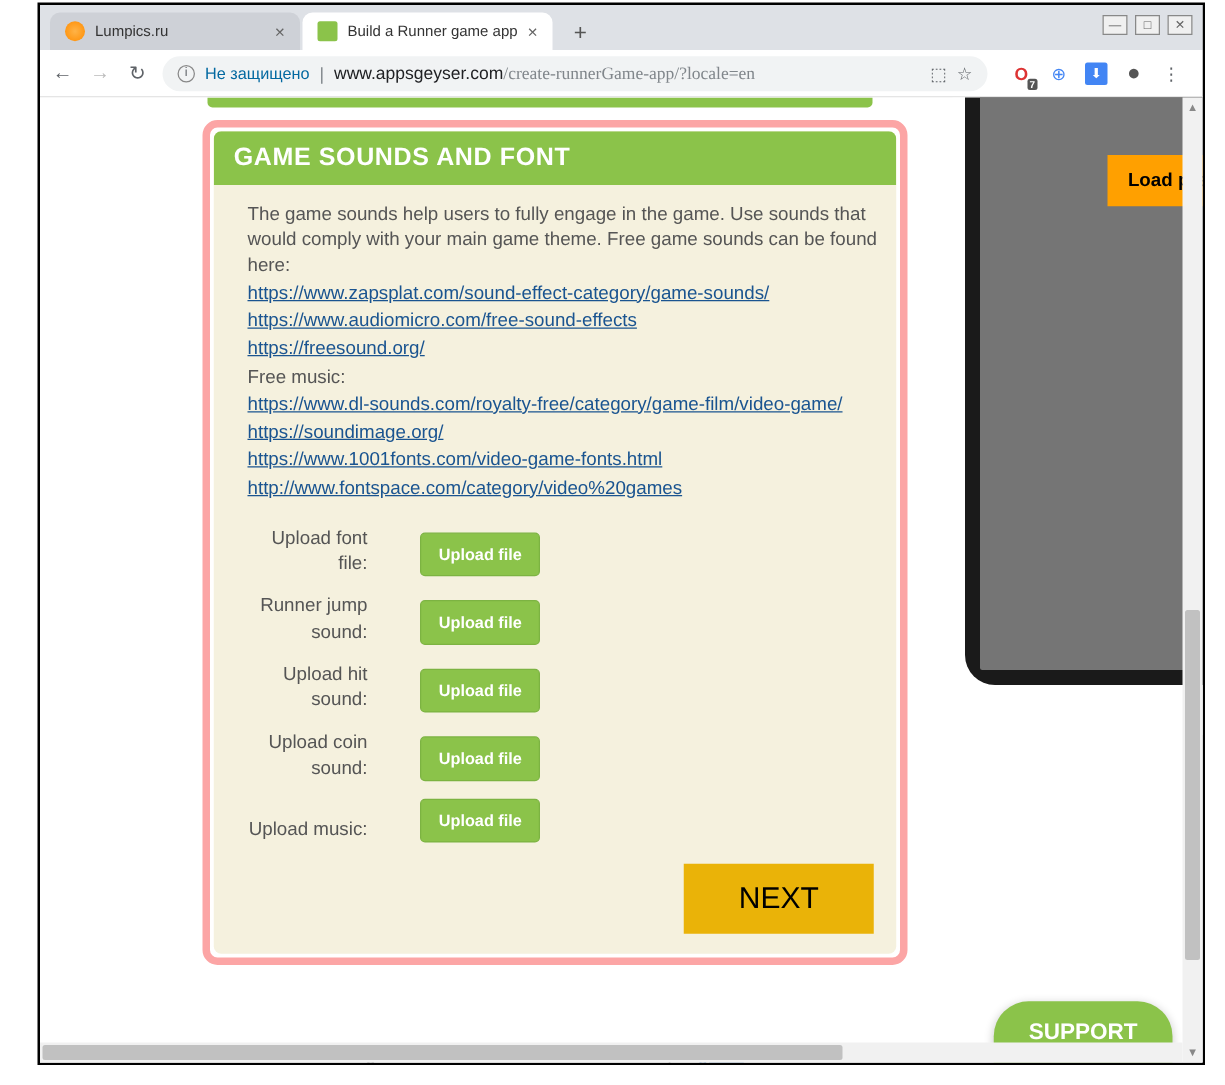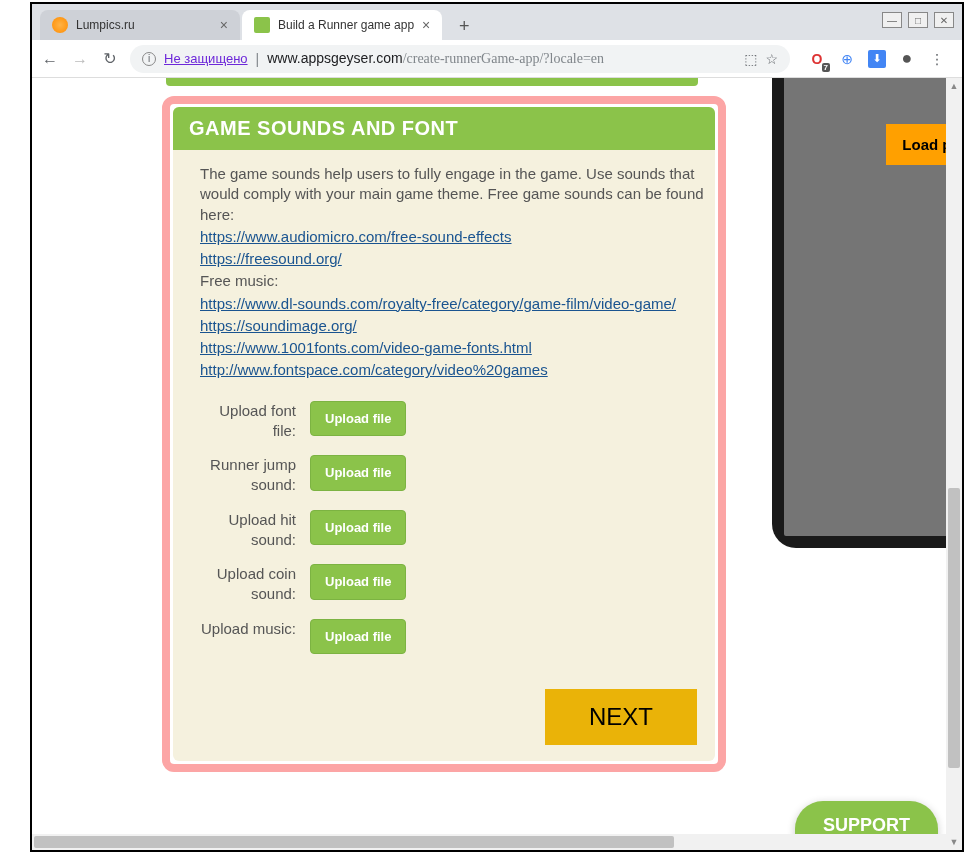"Не защищено" .addr-warn { color: #6d28d9 -> #0369a1; text-decoration: underline -> none }
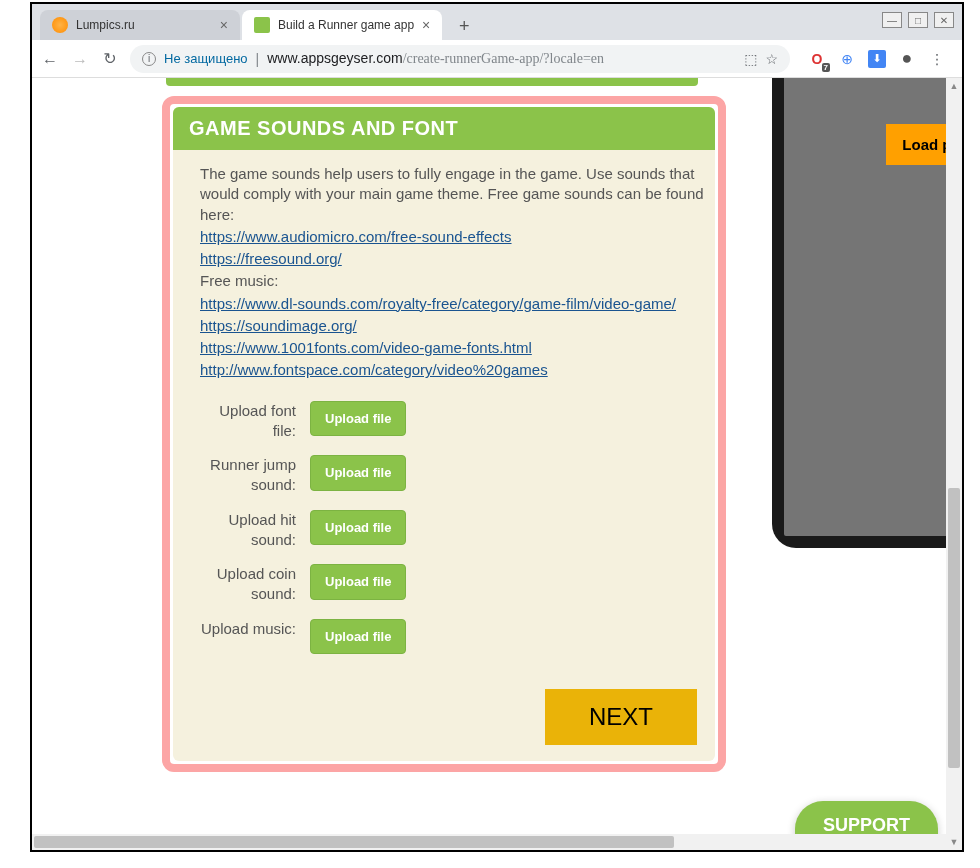"GAME SOUNDS AND FONT" .card { border: 8px solid #fca5a5 -> 6px solid #fca5a5 }
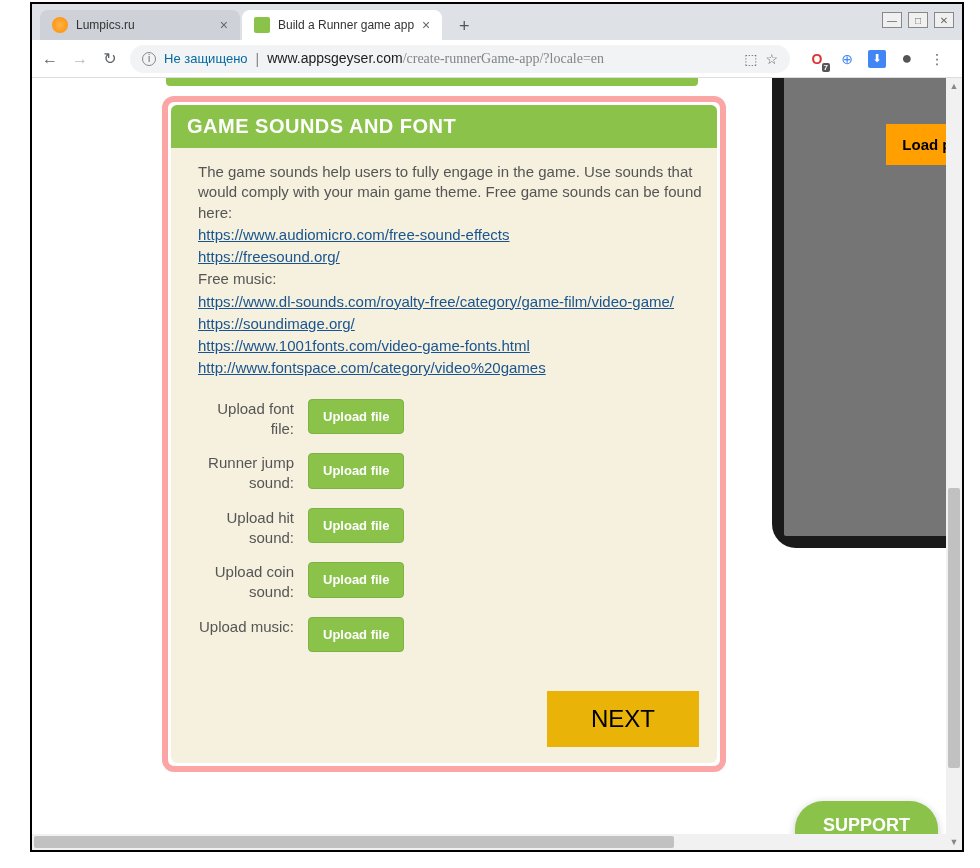"https://www.zapsplat.com/sound-effect-ca" p { html: none -> <p><a>https://www.zapsplat.com/sound-effect-category/game-sounds/</a></p> }
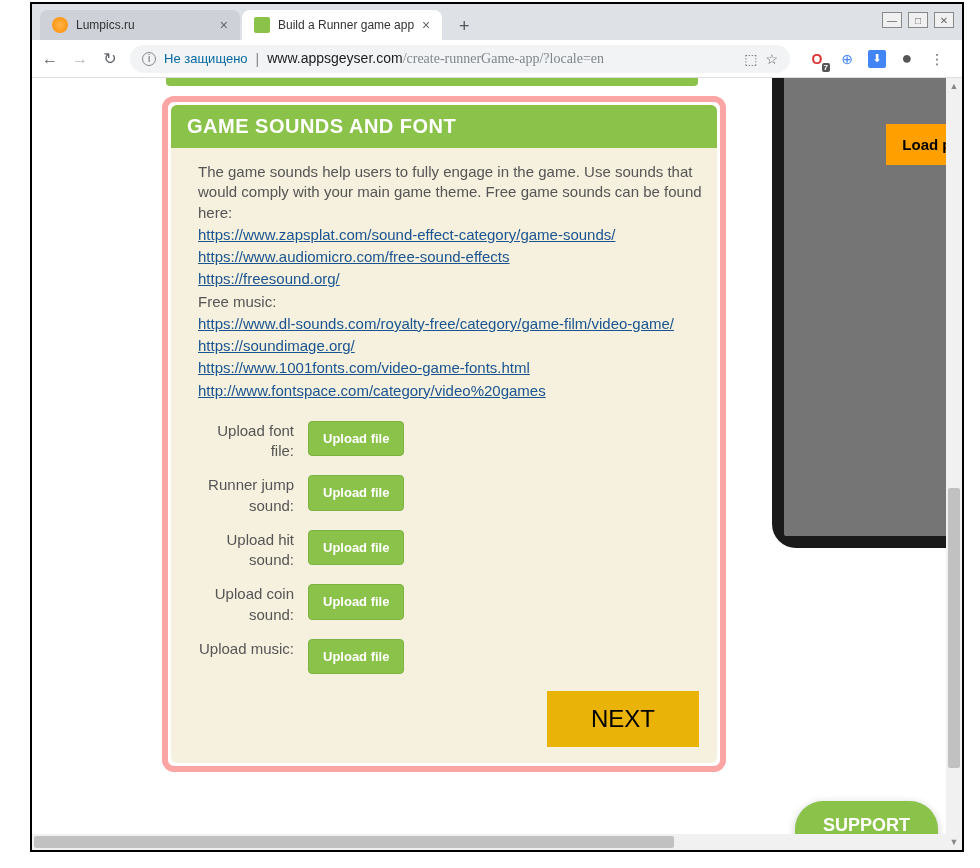"Upload font file:" .upload-row { align-items: flex-start -> flex-end; gap: none -> 28px }
